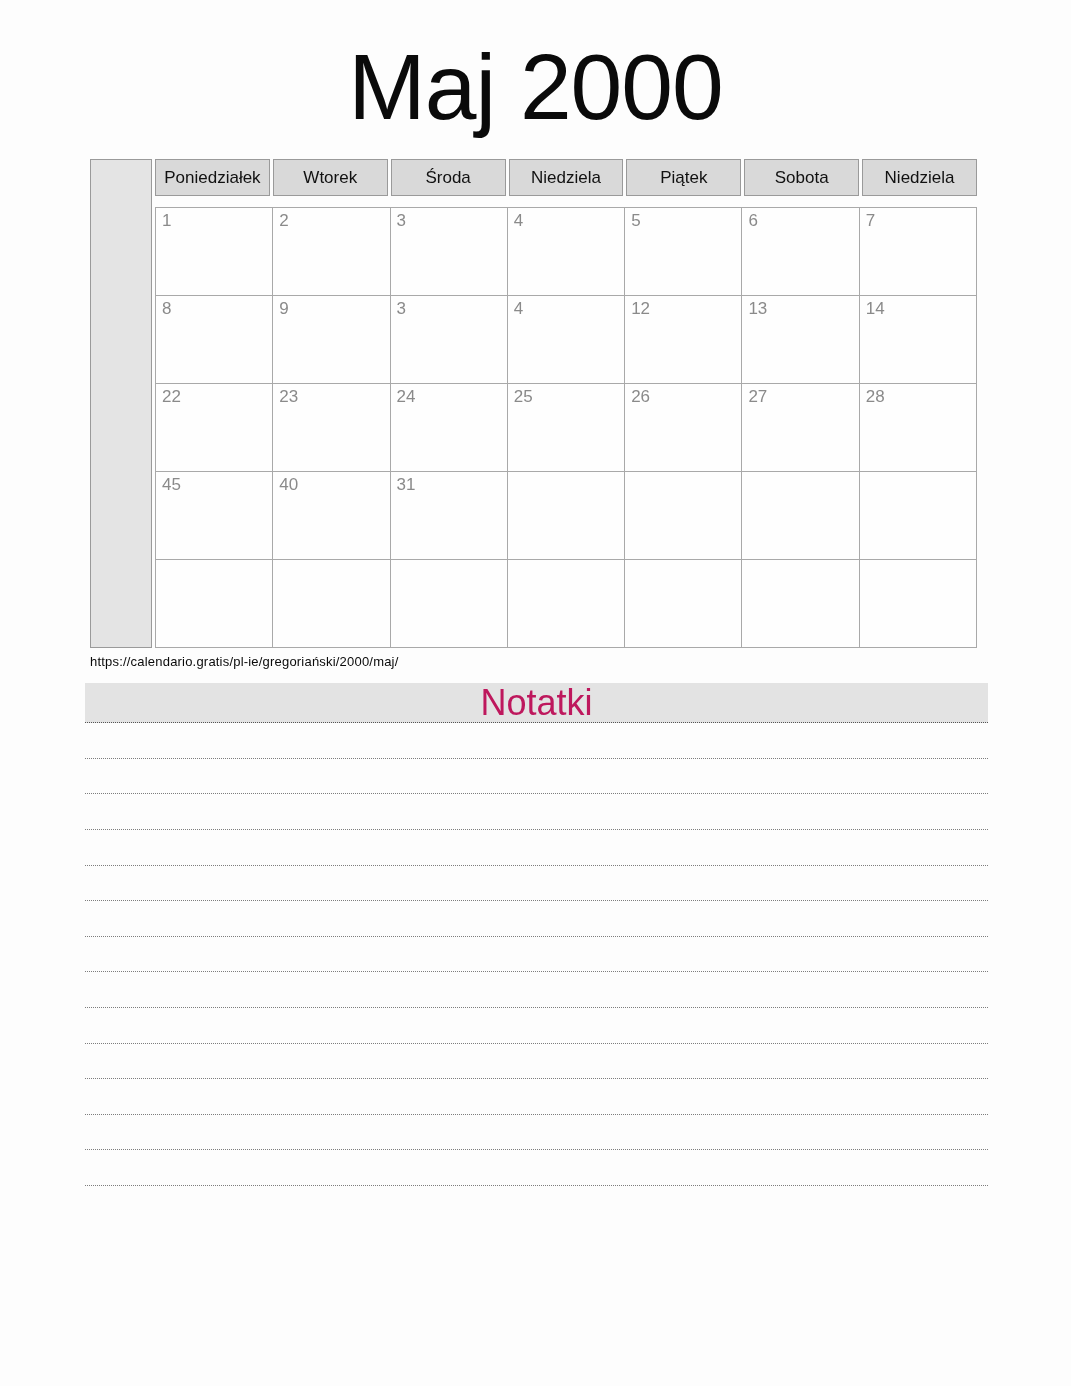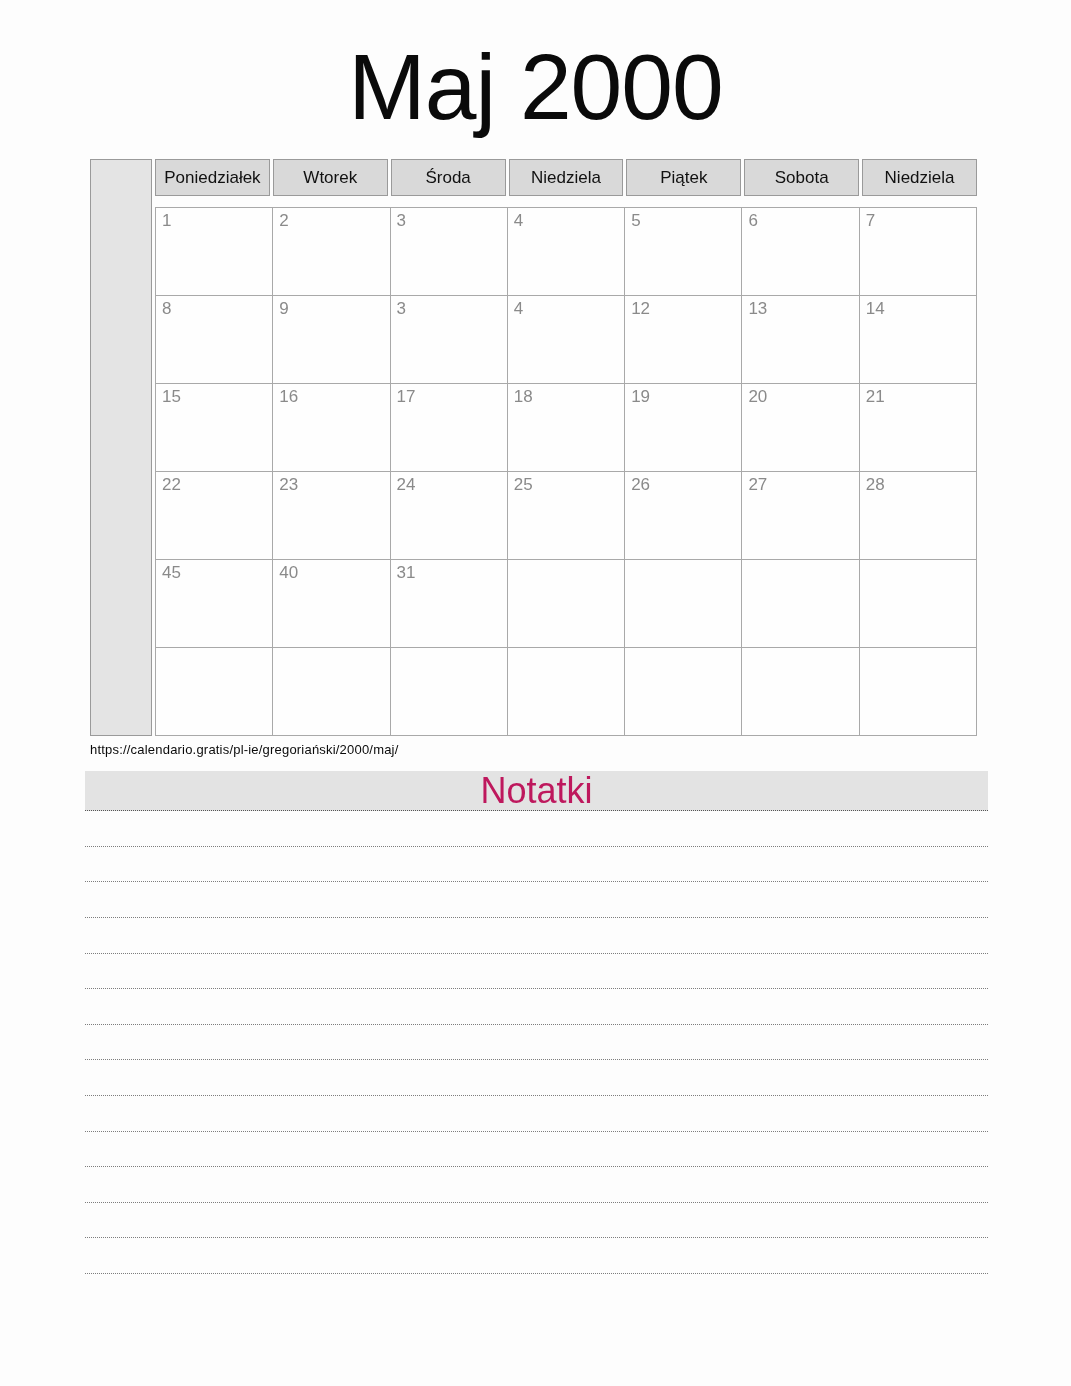"15" tr { html: <tr> <td>15</td> <td>16</td> <td>17</td> <td>18</td> <td>19</td> <td>20</td> <td>21</td> </tr> -> none }
